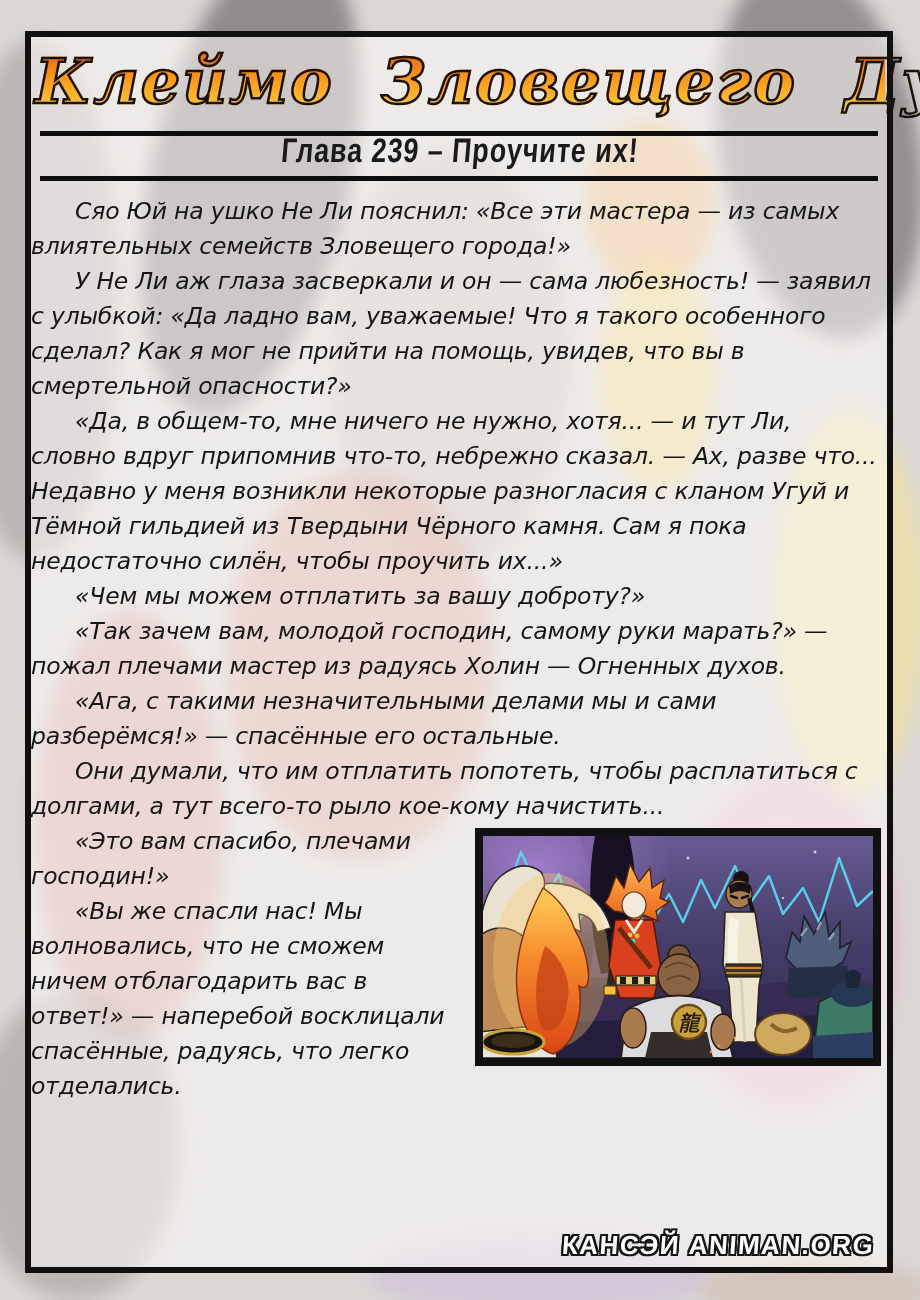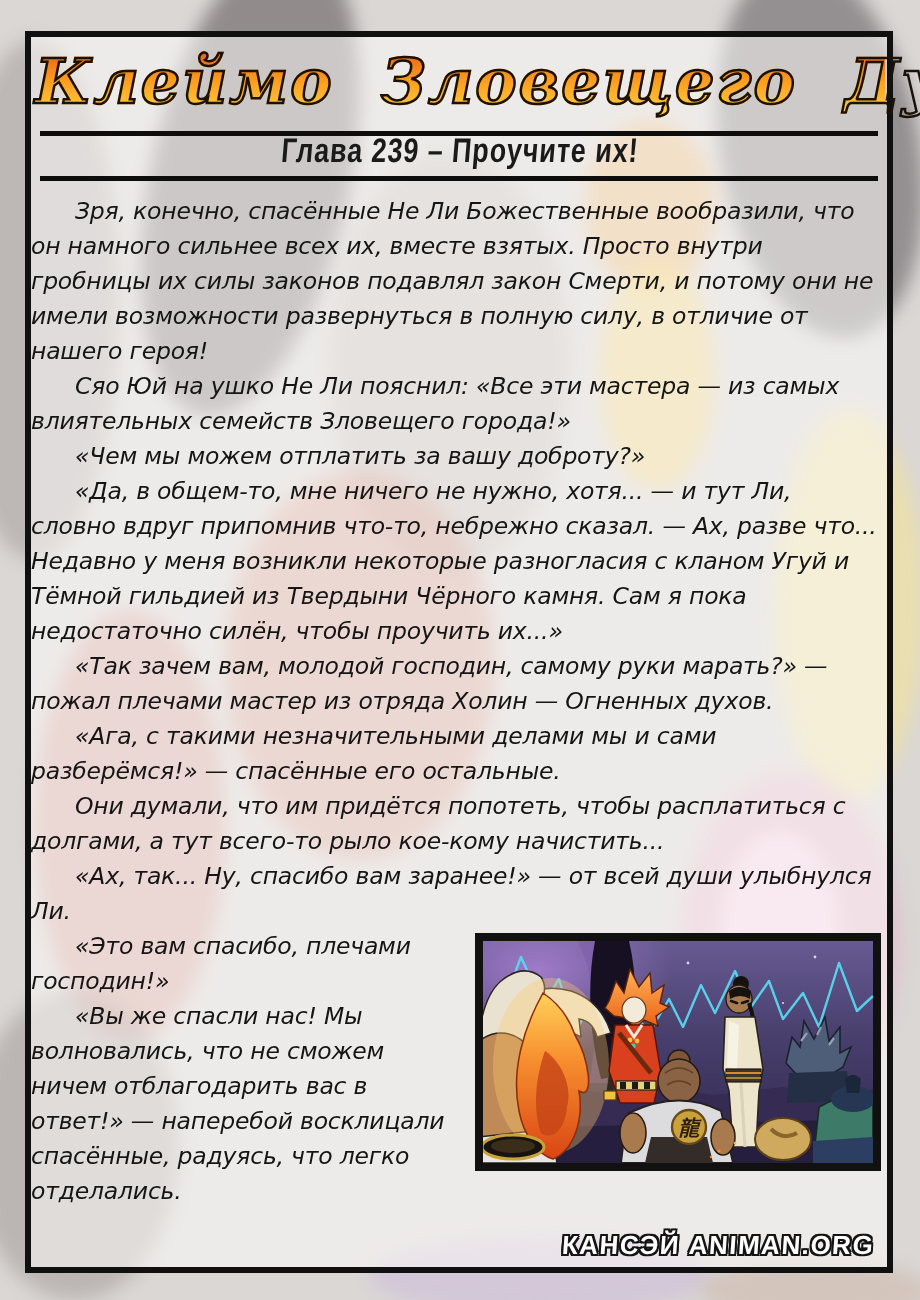"Зря, конечно, спасённые Не Ли" p { html: <p>Зря, конечно, спасённые Не Ли Божественные вообразили, что он намного сильнее всех их, вместе взятых. Просто внутри гробницы их силы законов подавлял закон Смерти, и потому они не имели возможности развернуться в полную силу, в отличие от нашего героя!</p> -> none }
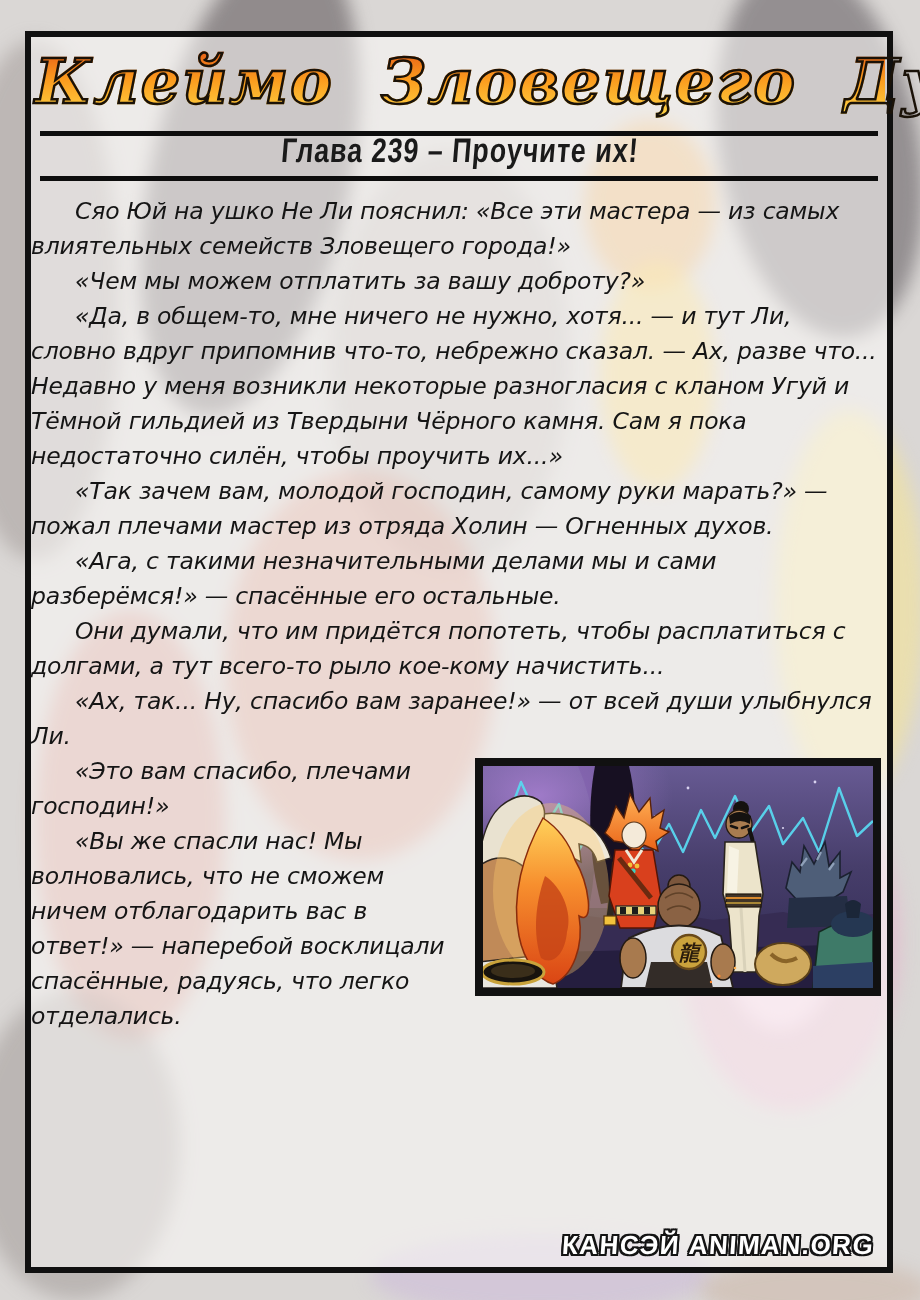"У Не Ли аж глаза" p { html: none -> <p>У Не Ли аж глаза засверкали и он — сама любезность! — заявил с улыбкой: «Да ладно вам, уважаемые! Что я такого особенного сделал? Как я мог не прийти на помощь, увидев, что вы в смертельной опасности?»</p> }
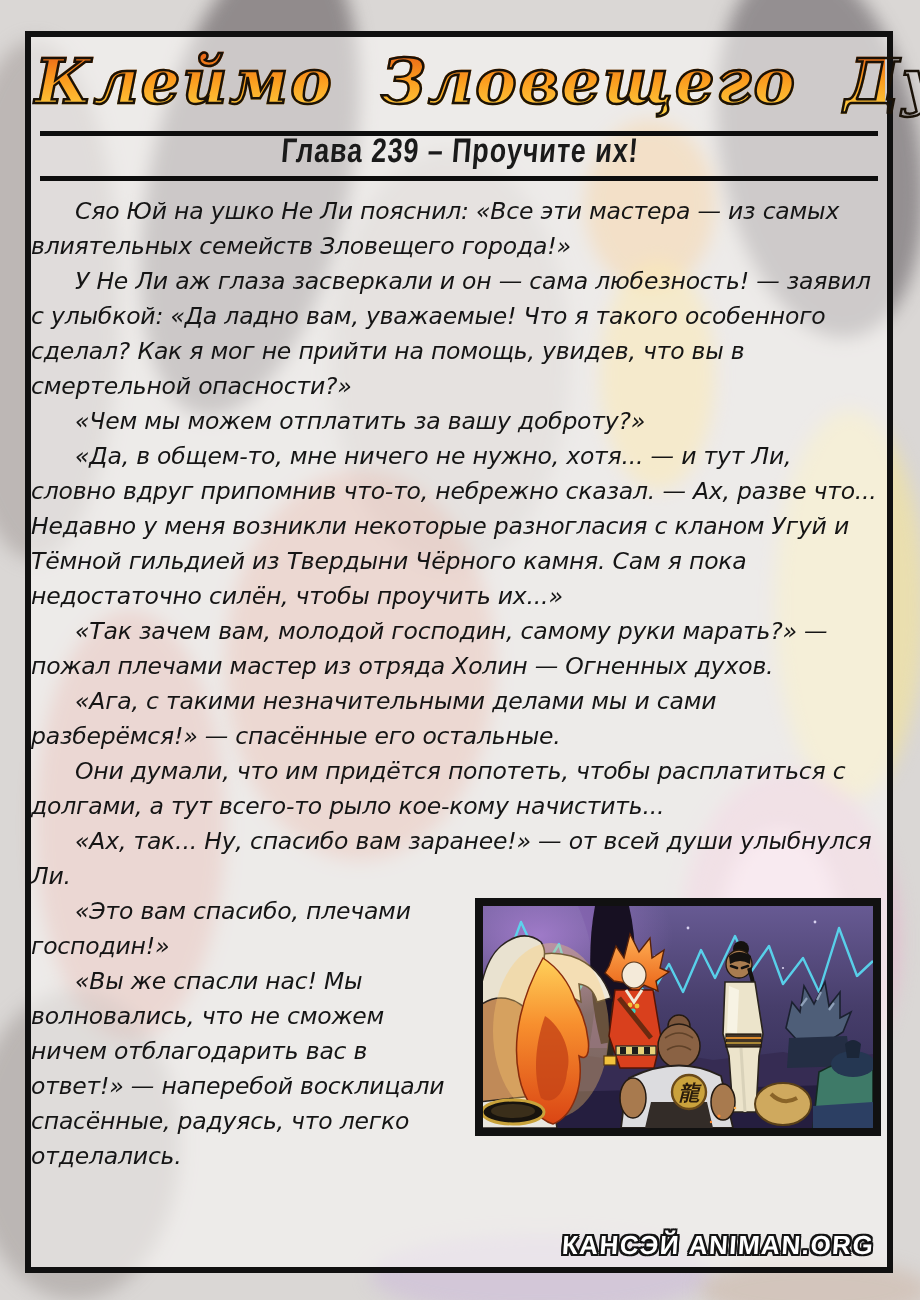"«Чем мы можем отплатить за" p { order: before "«Да, в общем-то, мне ничего" -> after "«Да, в общем-то, мне ничего" }
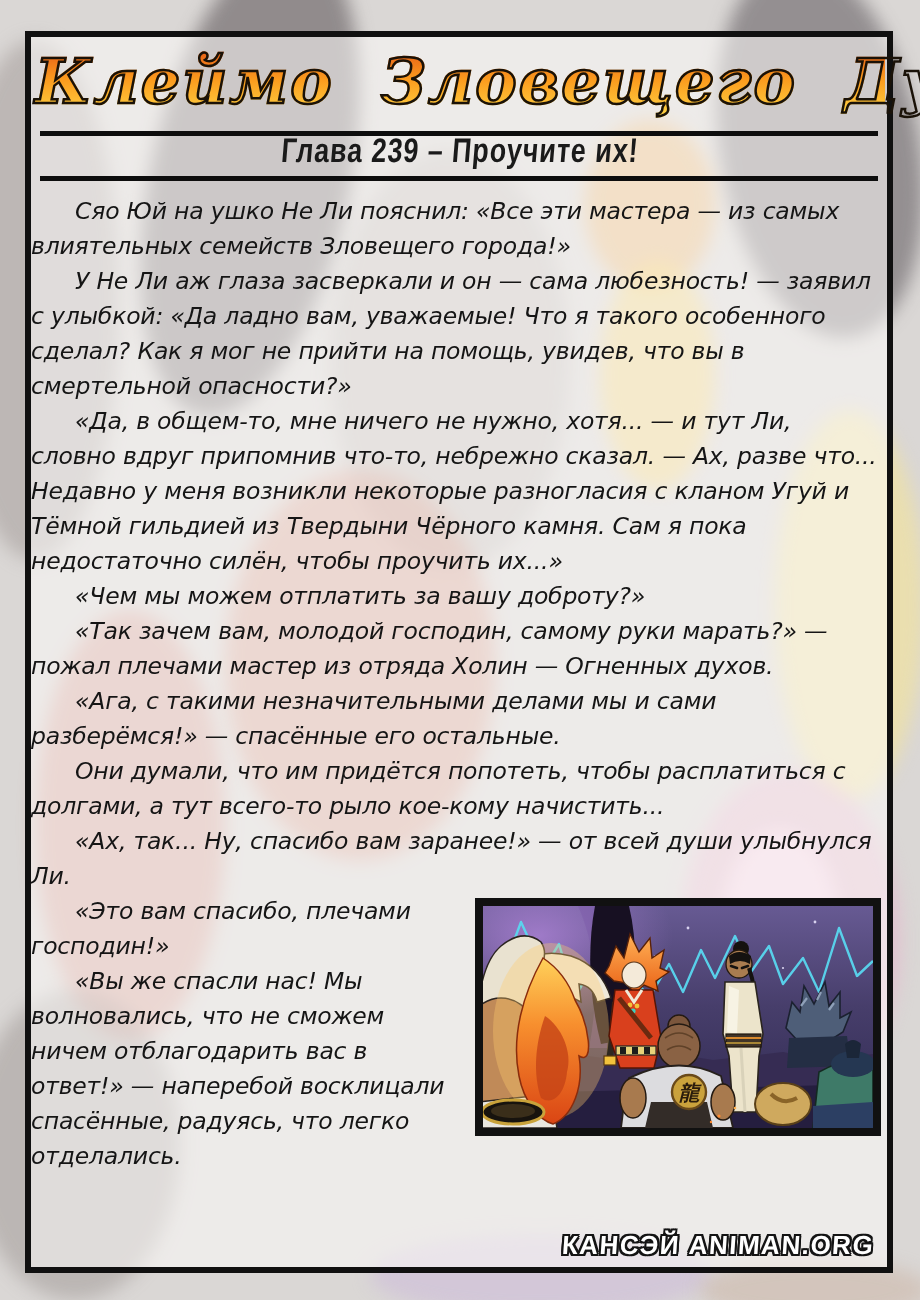"«Так зачем вам, молодой господин," p { text: отряда -> радуясь }
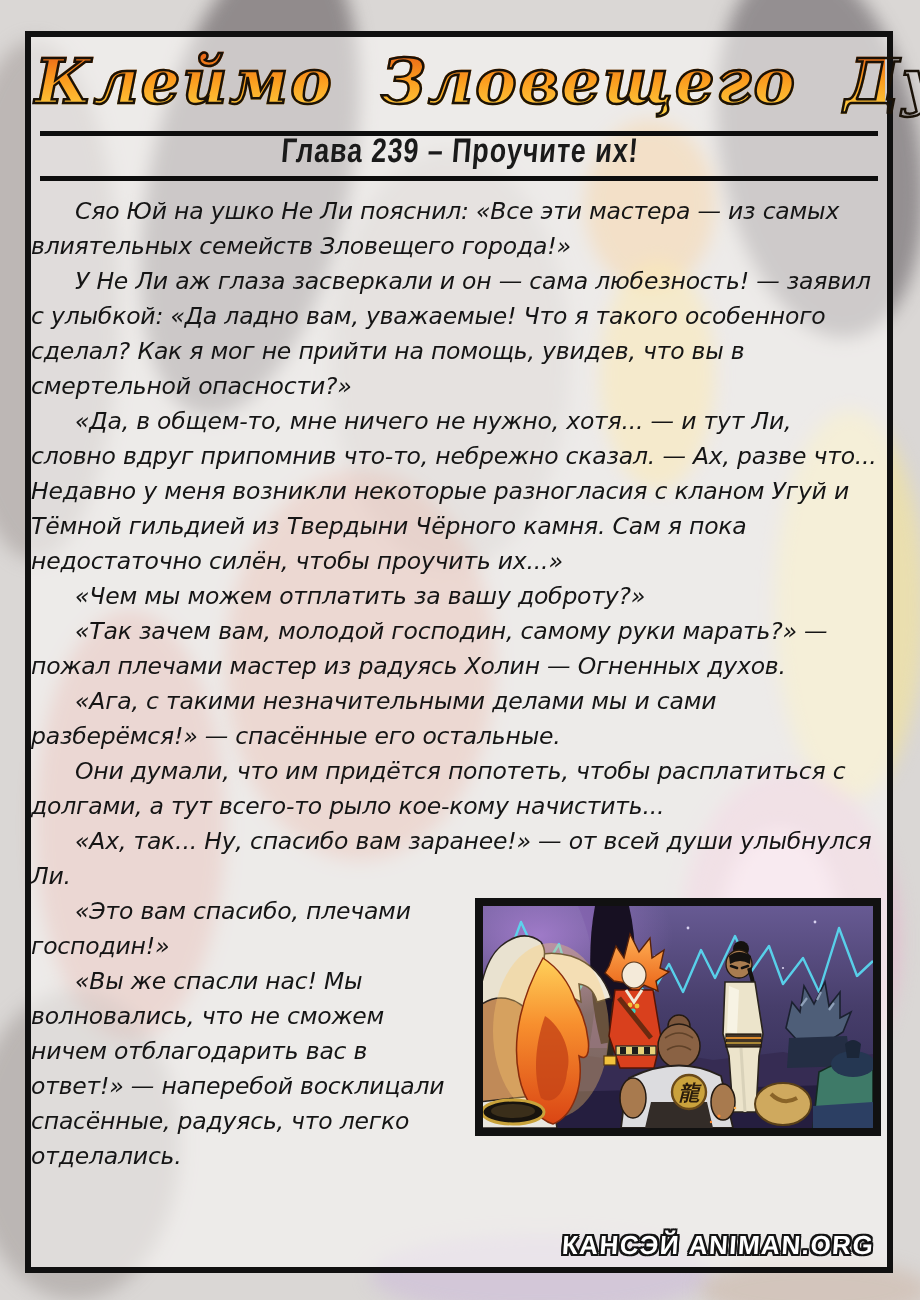"Они думали, что им придётся" p { text: придётся -> отплатить }
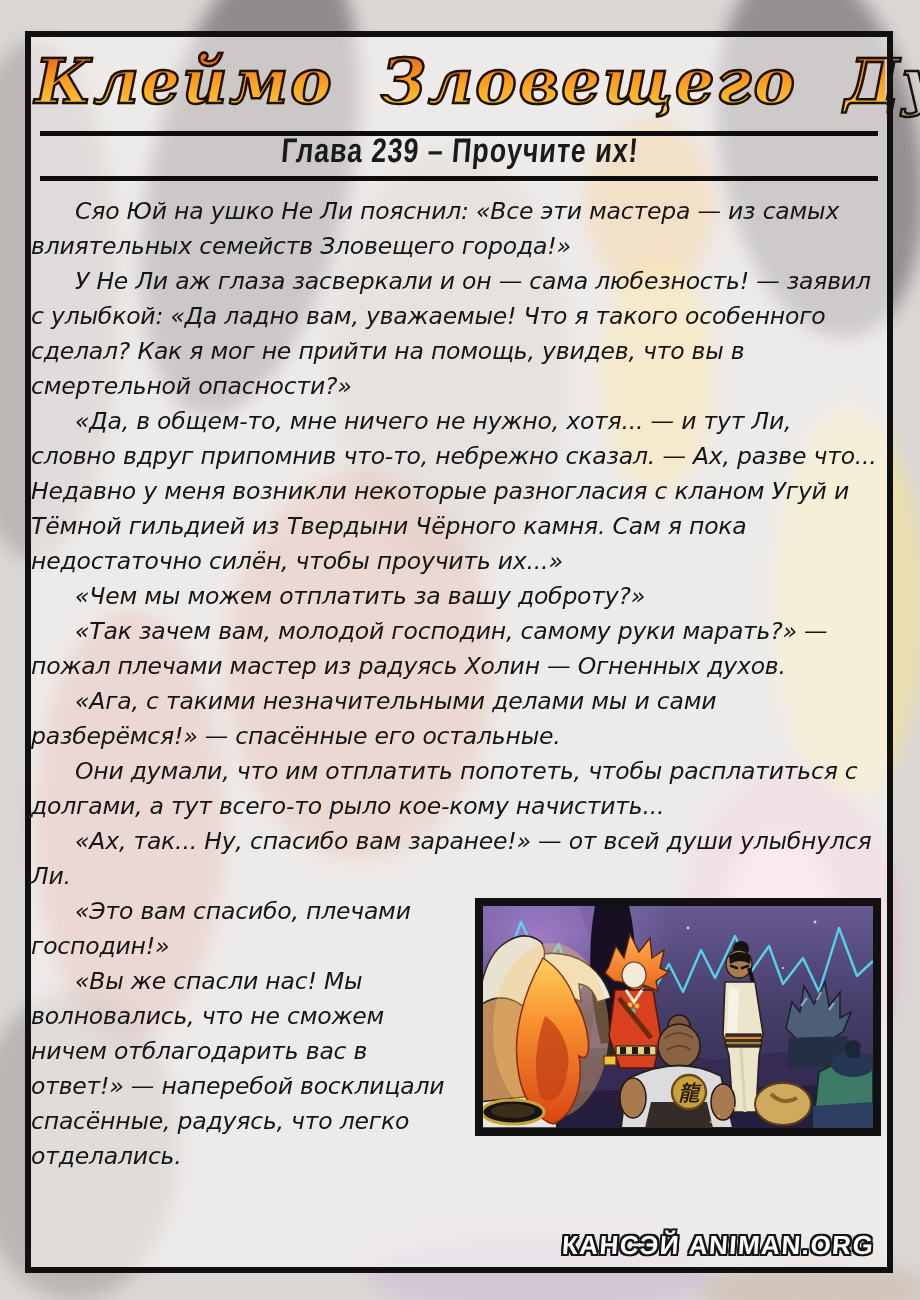"«Ах, так... Ну, спасибо вам" p { html: <p>«Ах, так... Ну, спасибо вам заранее!» — от всей души улыбнулся Ли.</p> -> none }
